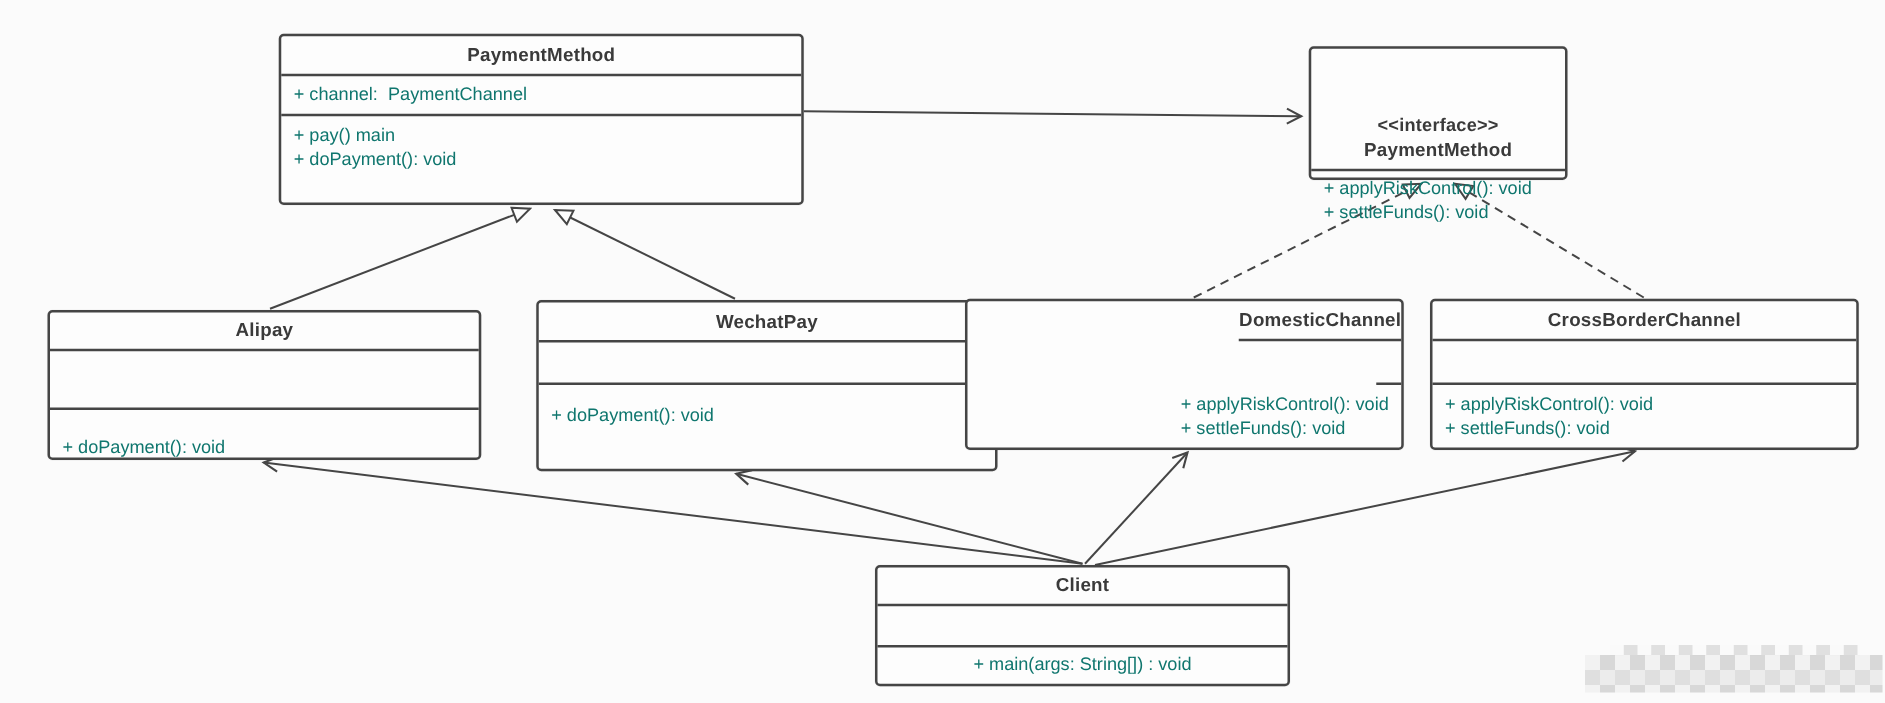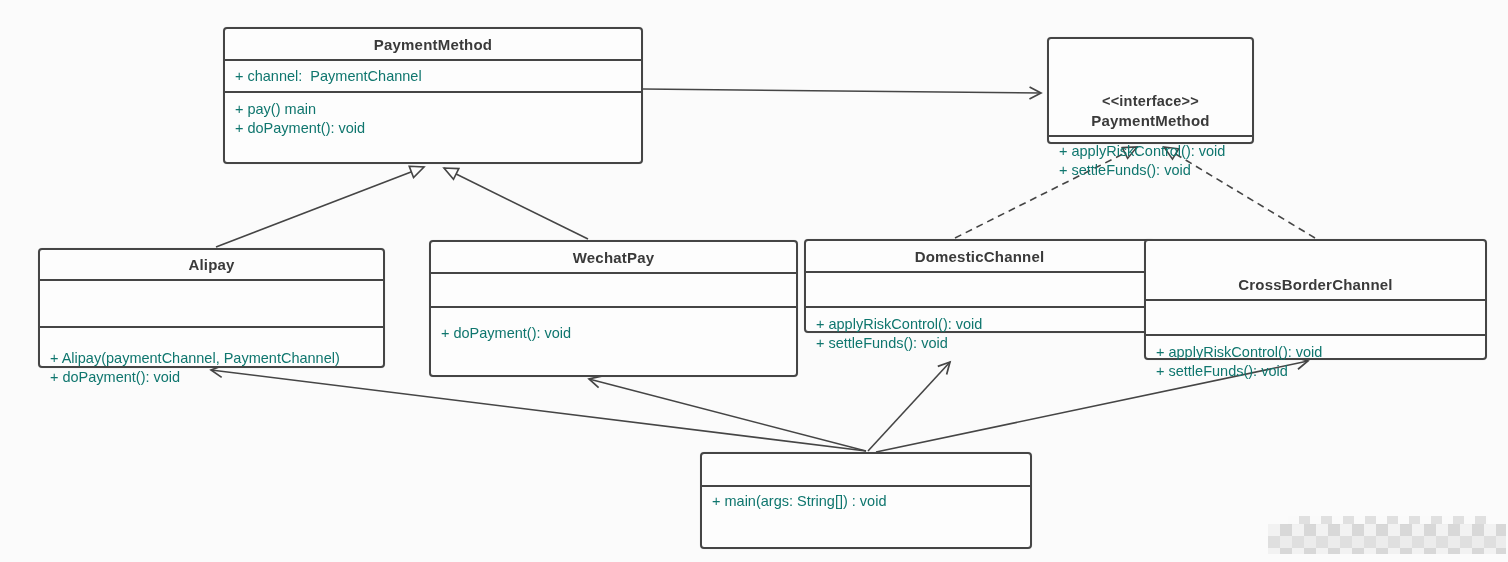"DomesticChannel" div.uml-class { align-items: none -> flex-end; height: 94px -> 121px; left: 804px -> 772px }
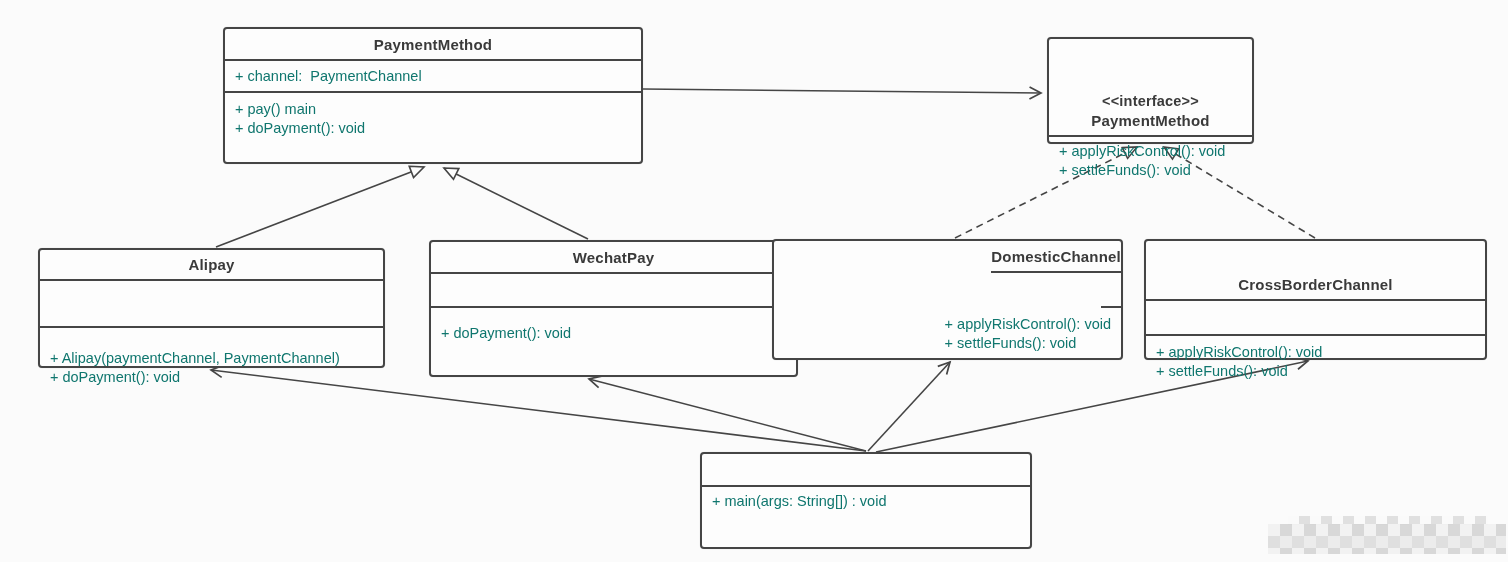"CrossBorderChannel" div.uml-title { margin-top: 28px -> none }
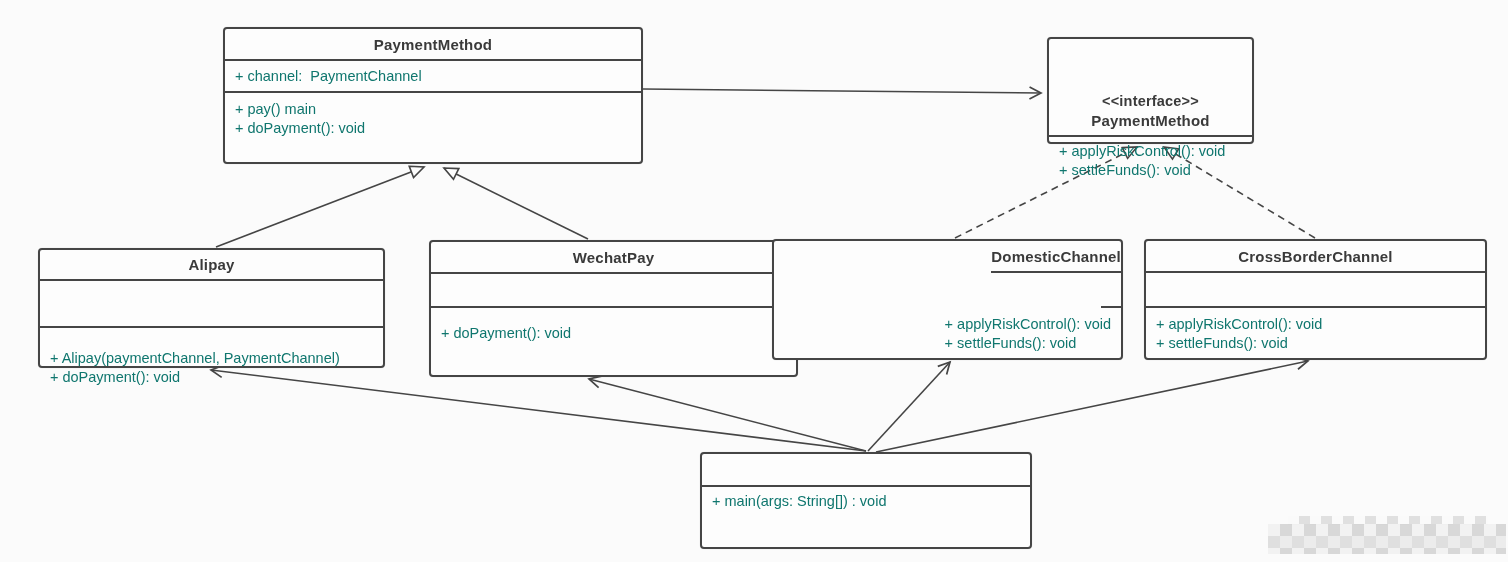"+ Alipay(paymentChannel, PaymentChannel)" div.uml-member { html: <div>+ Alipay(paymentChannel, PaymentChannel)</div> -> none }
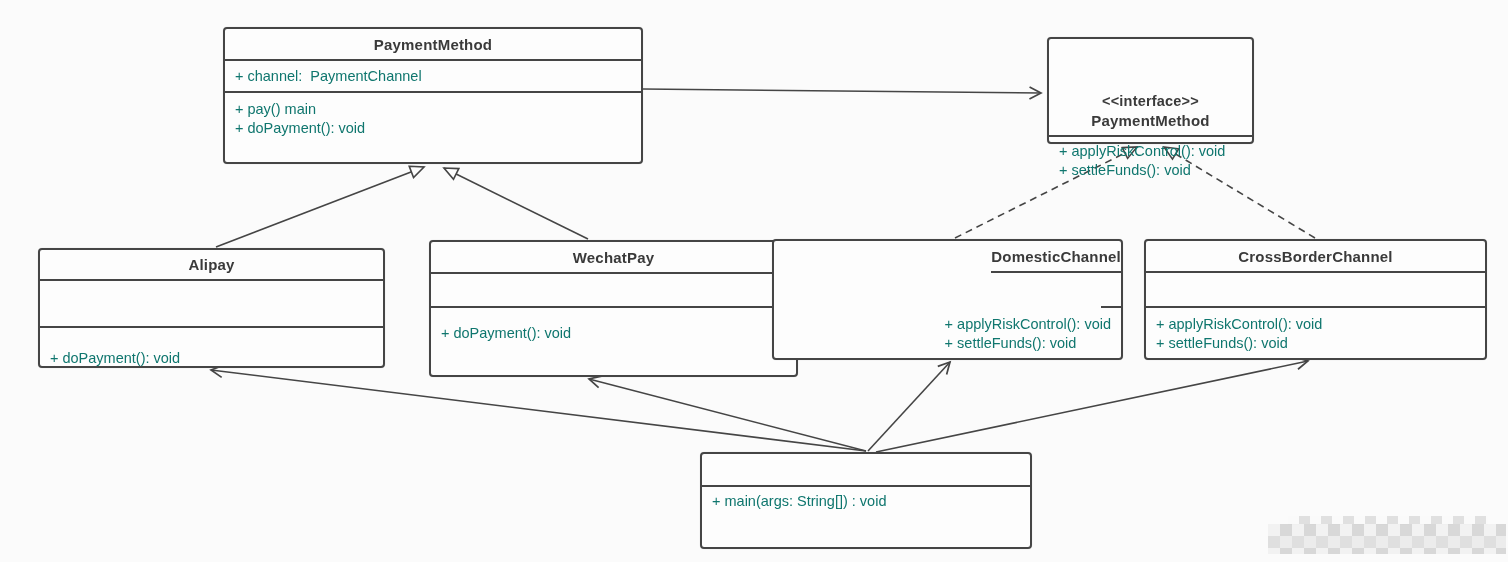"Client" div.uml-title { html: none -> <div> <div>Client</div> </div> }
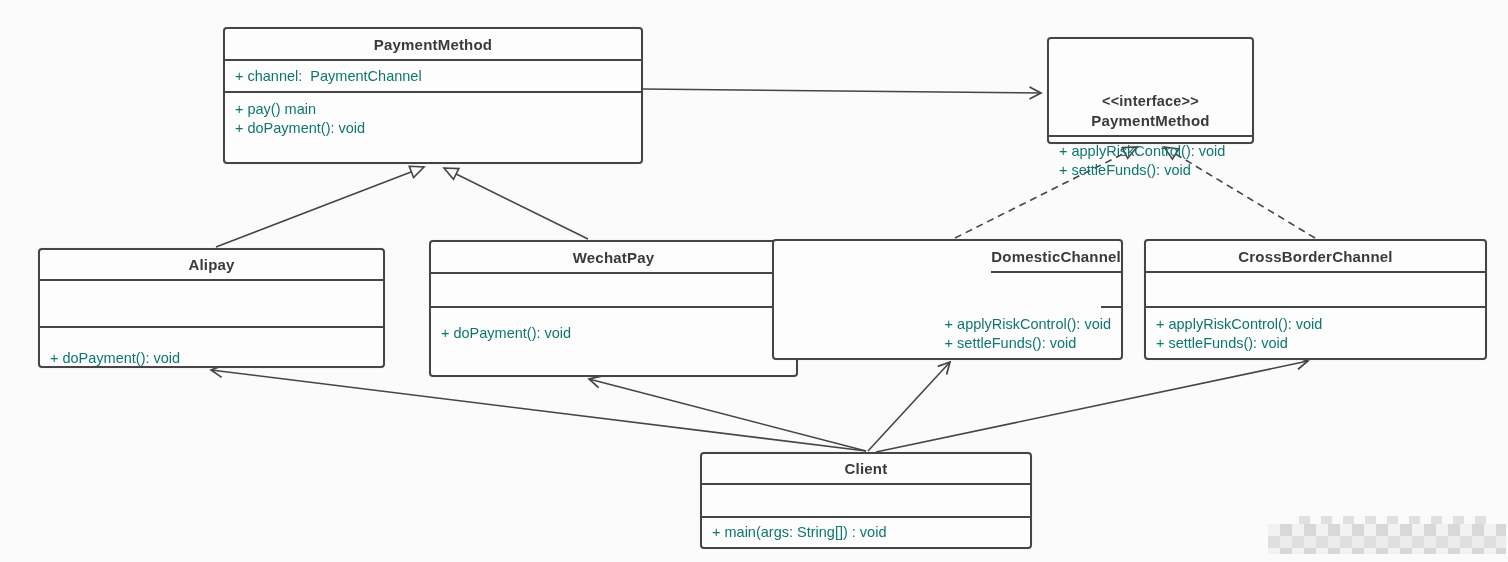"+ main(args: String[]) : void" div.uml-methods { text-align: none -> center }
